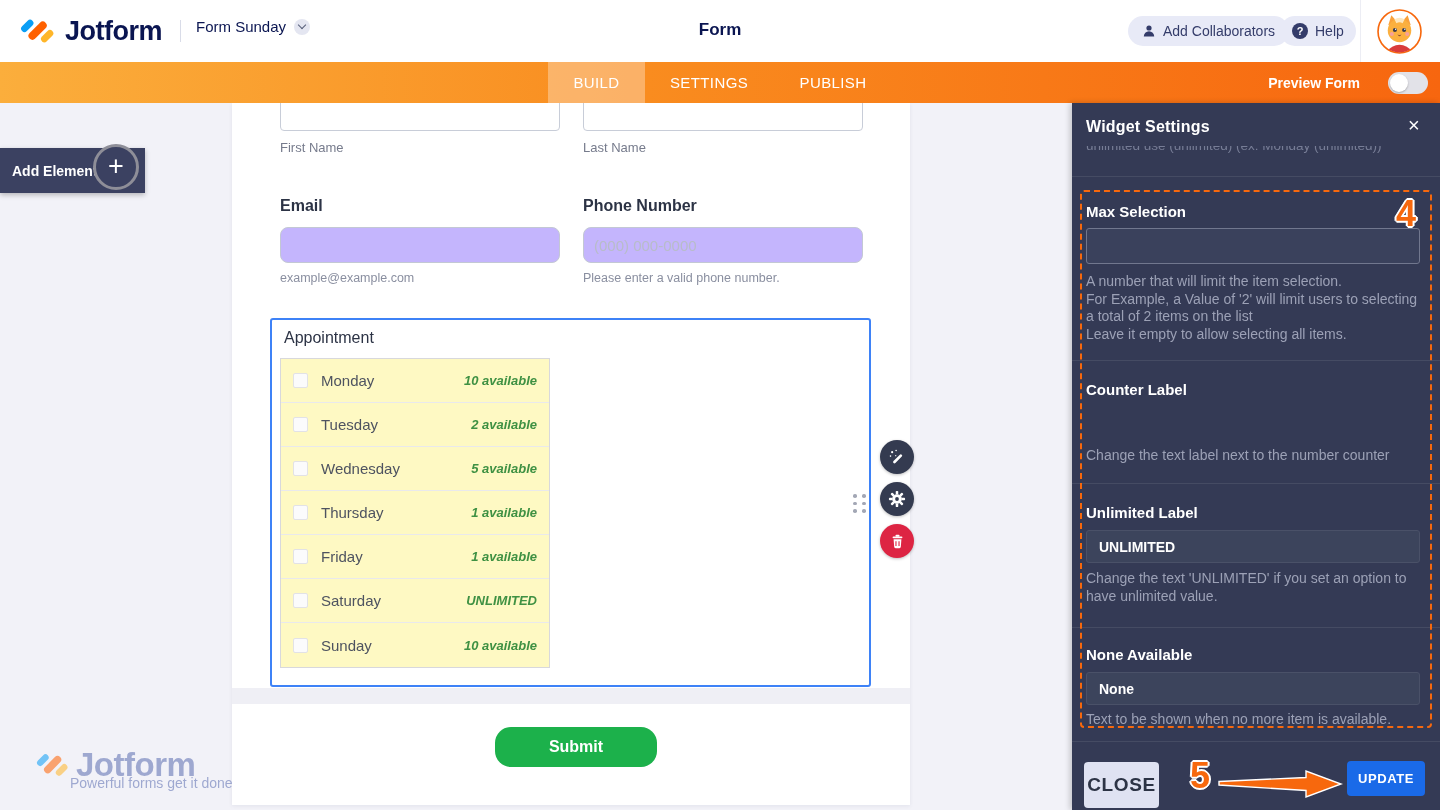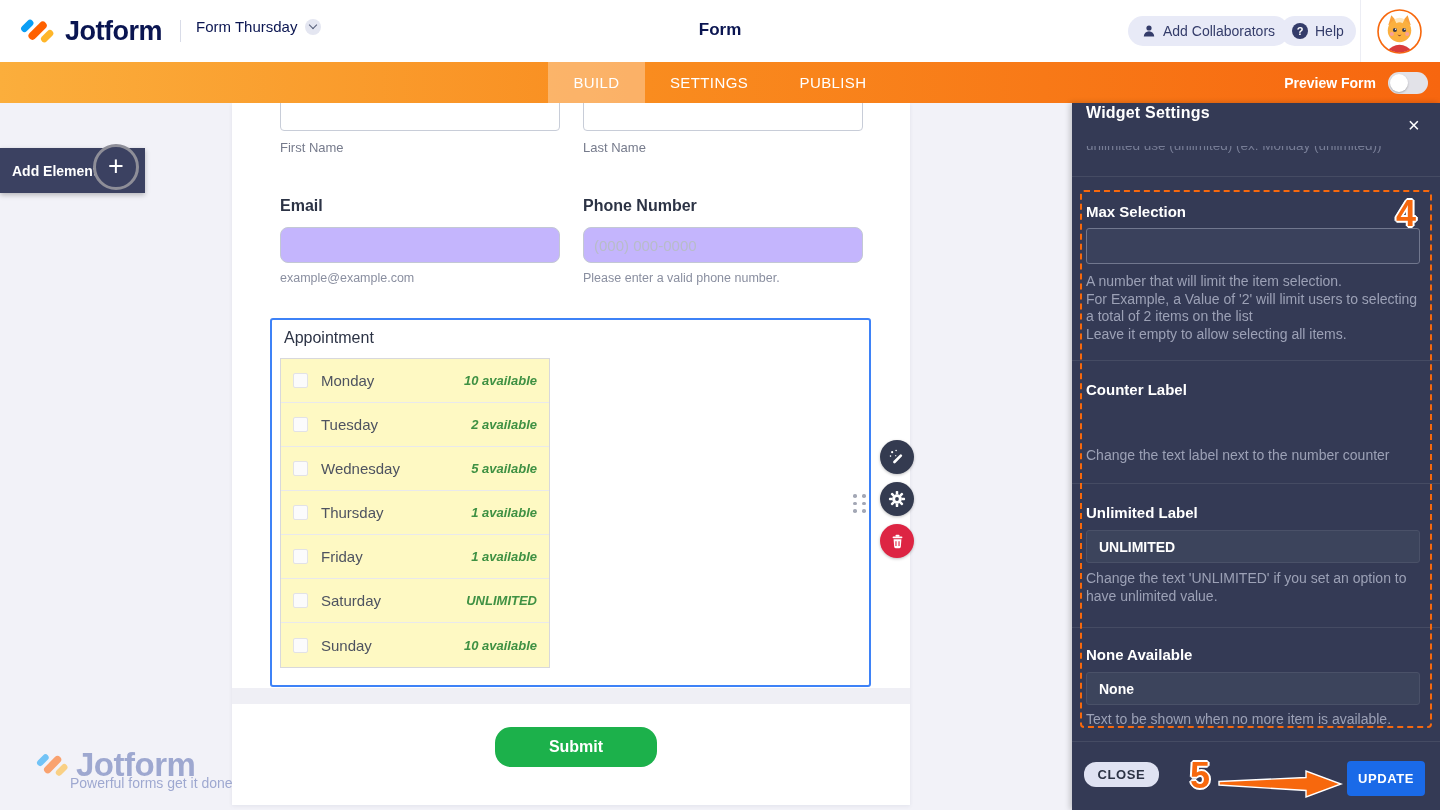"Form Thursday" span.fb-label { text: Thursday -> Sunday }
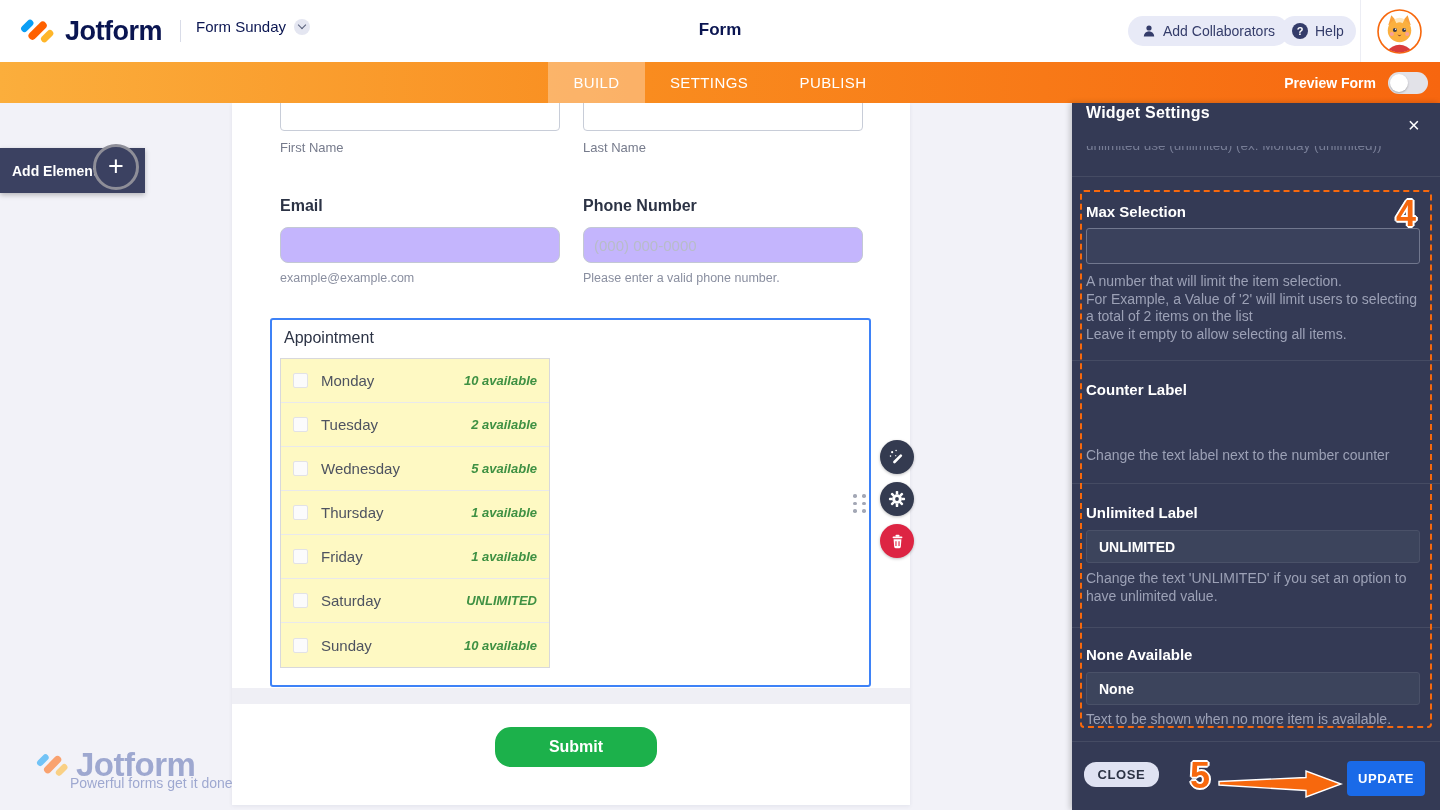"Preview Form" .preview-wrap { gap: 12px -> 28px }
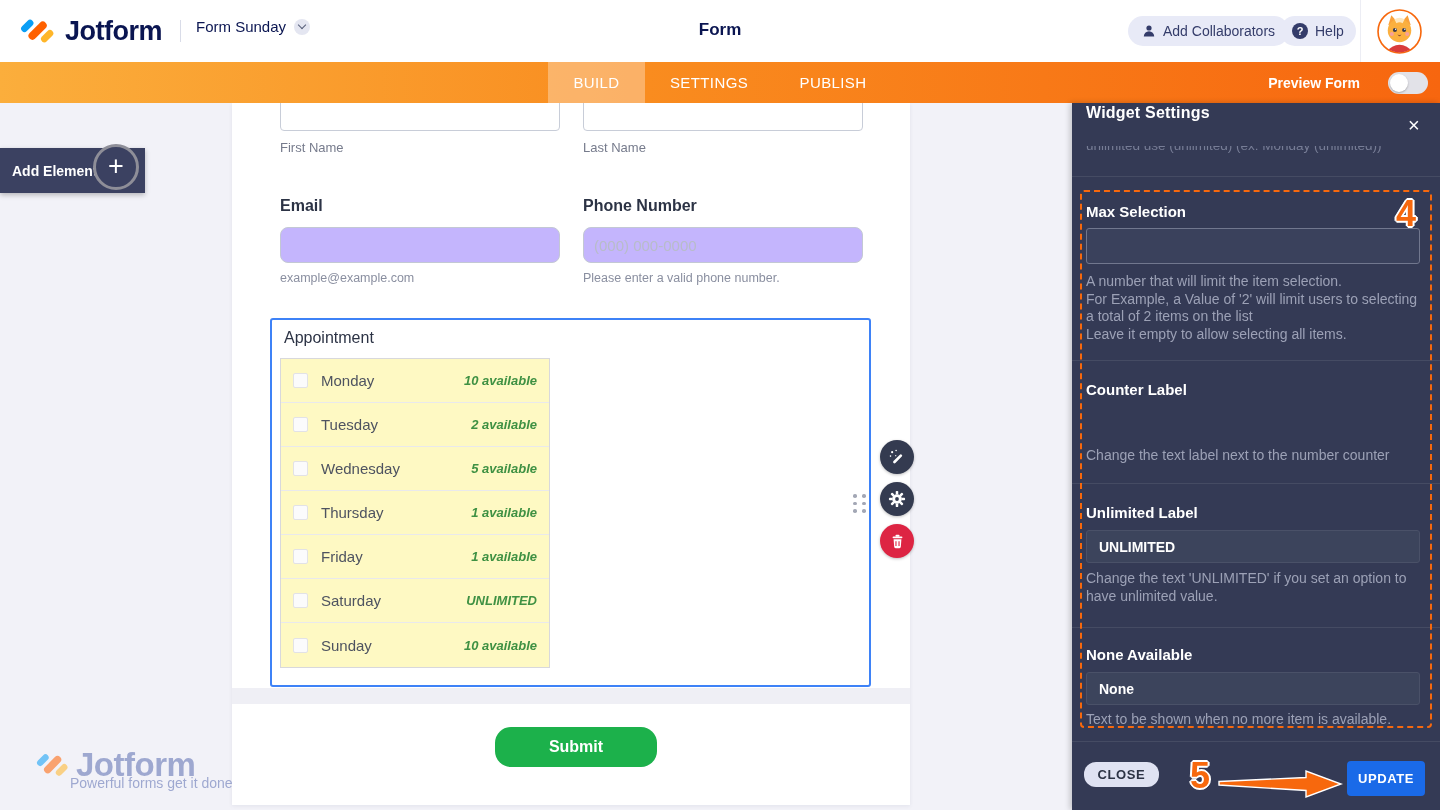"Widget Settings" .panel-title { top: 1px -> 15px }
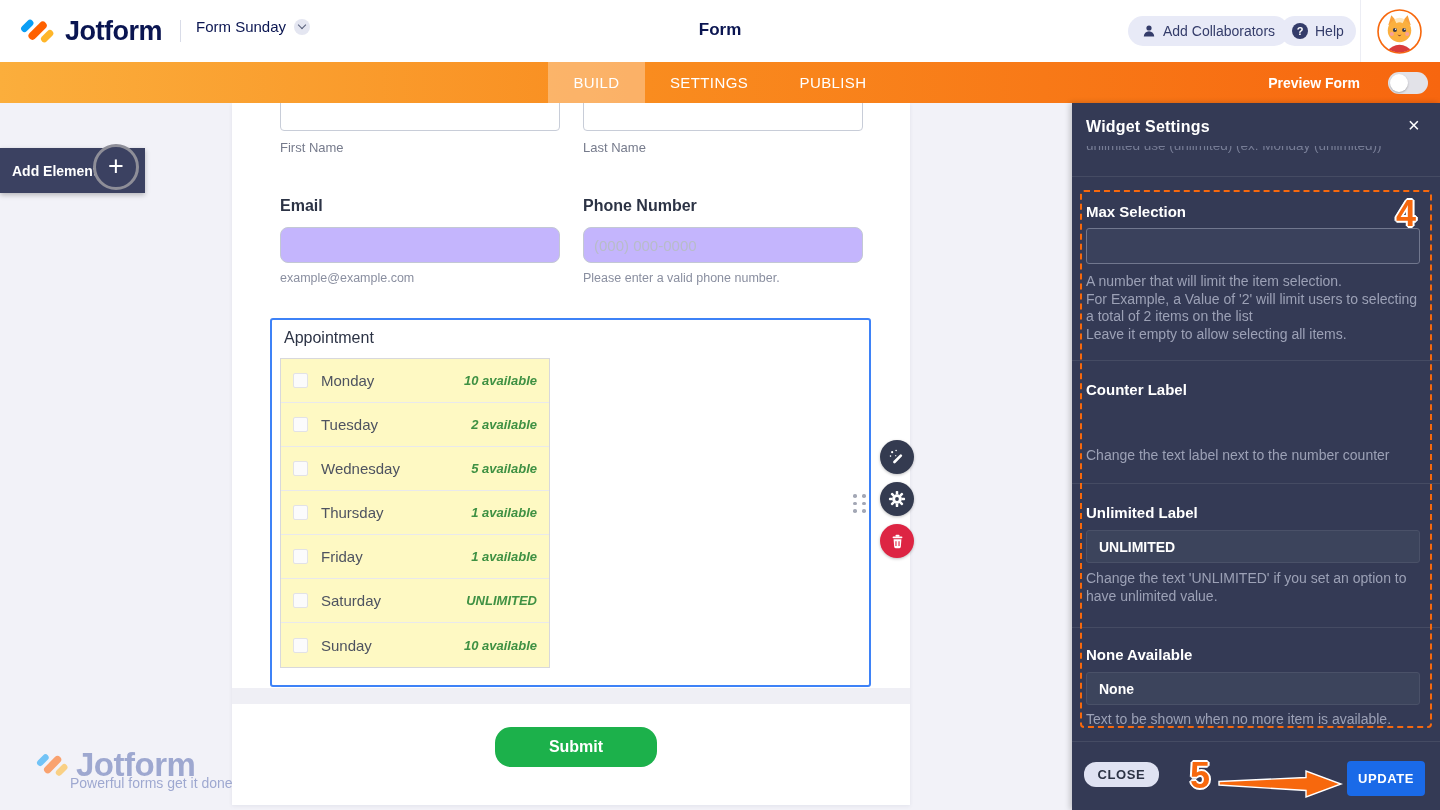"CLOSE" .close-btn { border-radius: 12px -> 4px; font-size: 13px -> 19px; height: 25px -> 46px }
